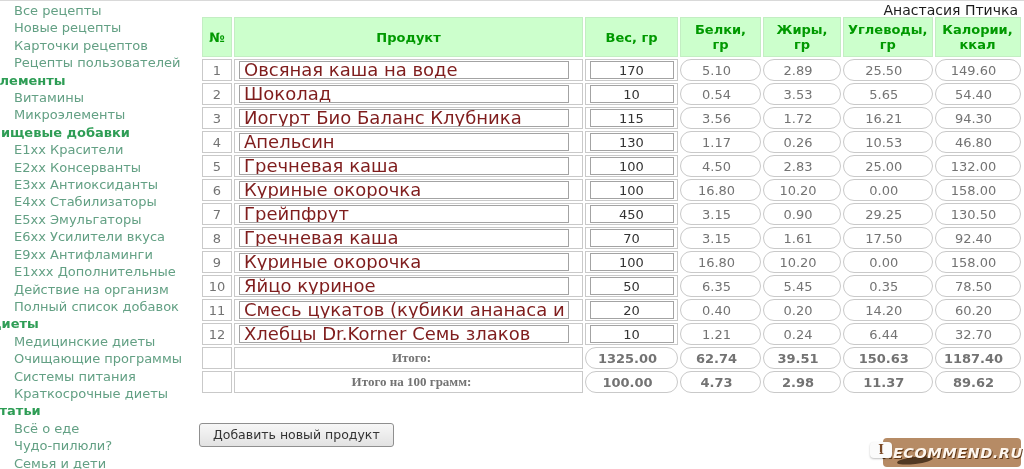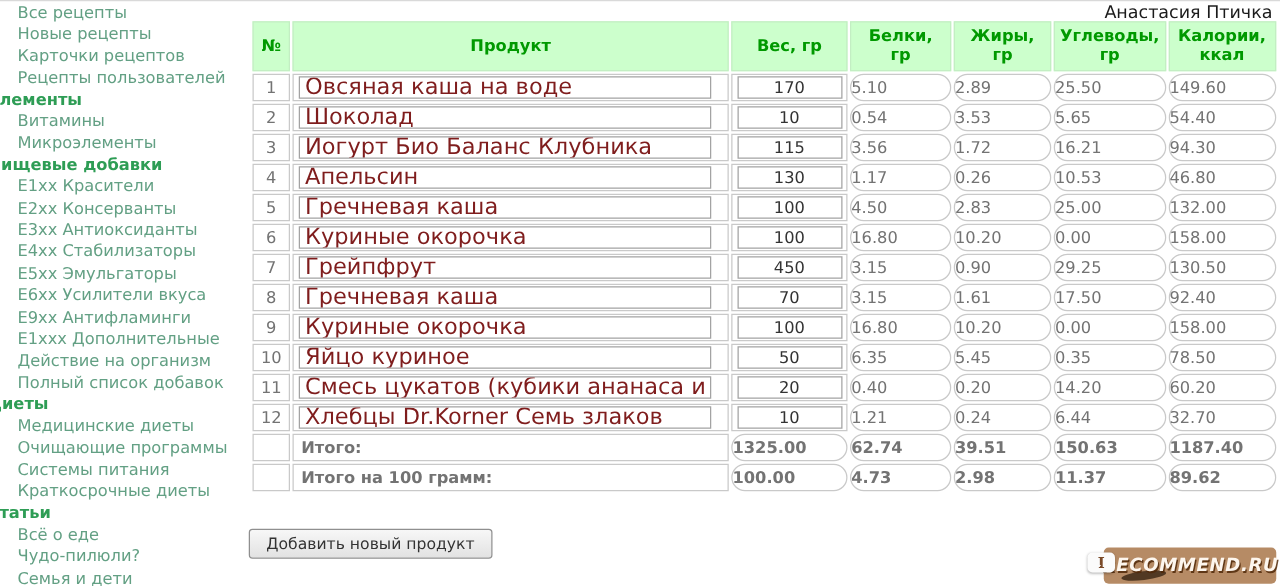"5.10" td.val { text-align: left -> center }
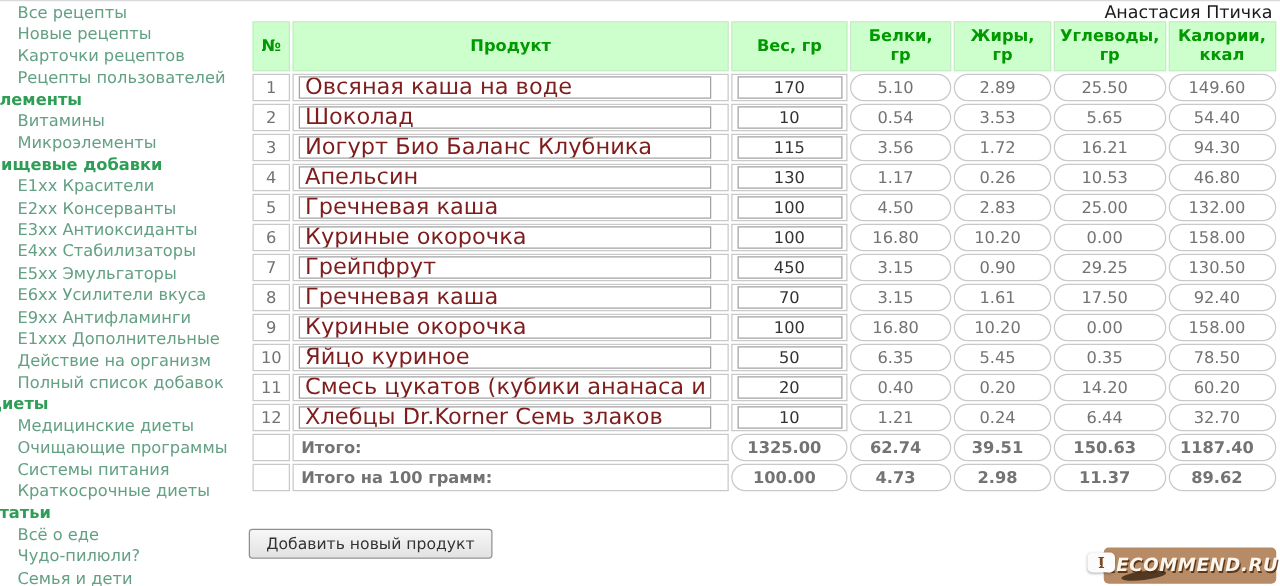"Итого:" td.total.lbl { font-family: none -> Liberation Serif, serif; text-align: left -> center }
